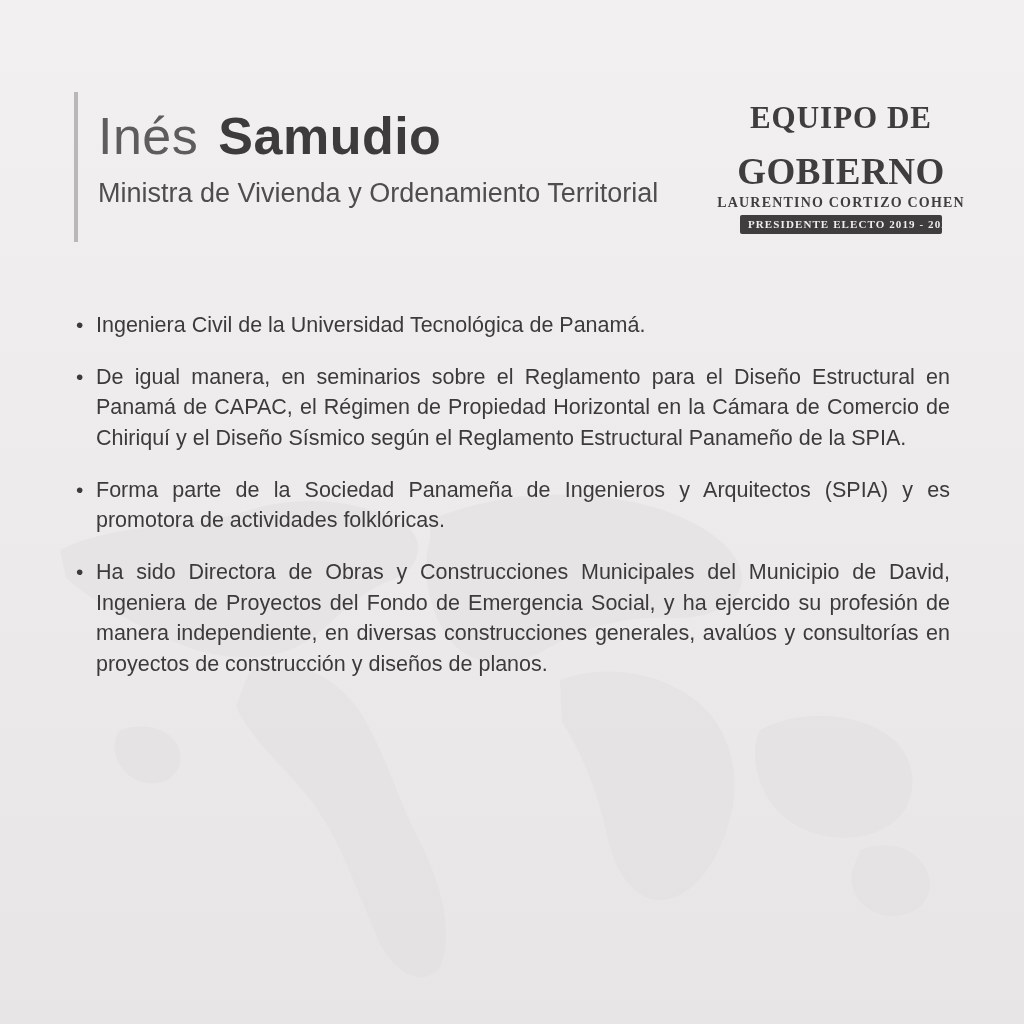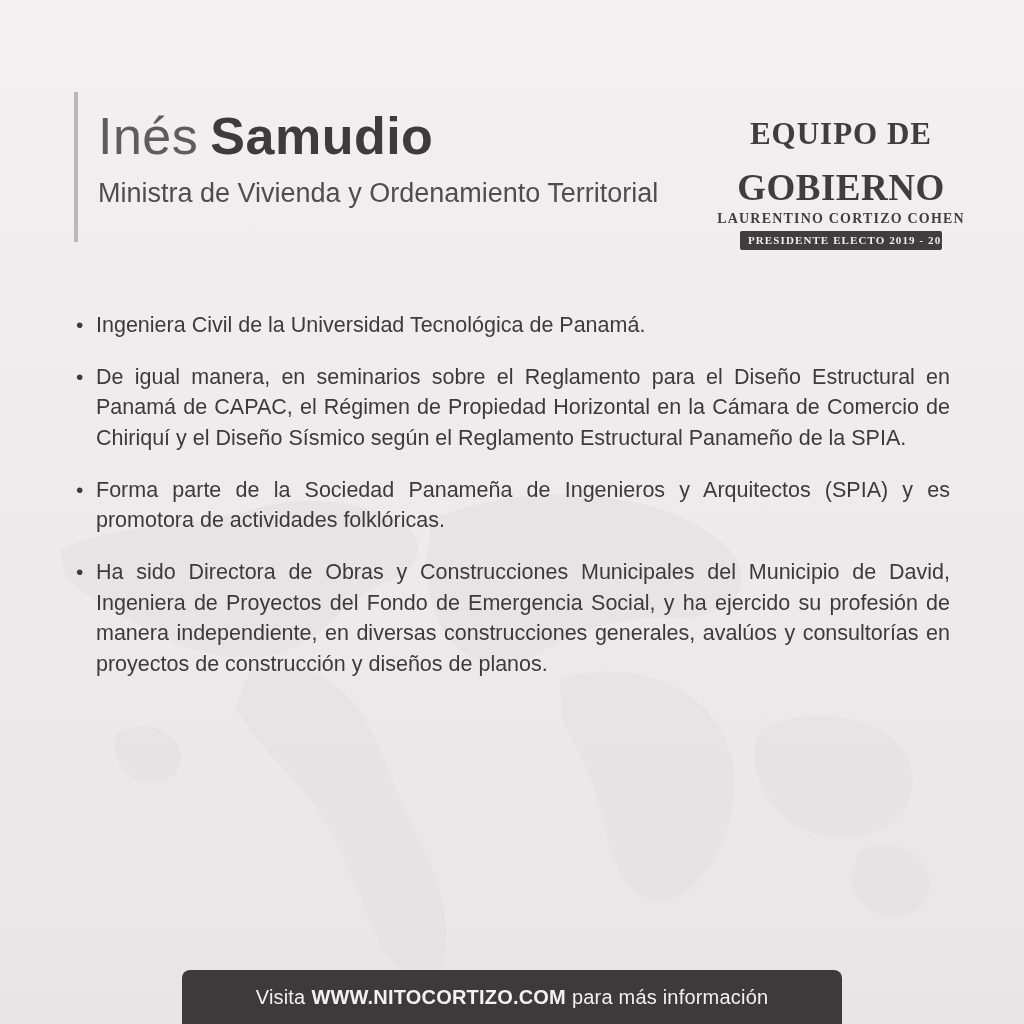"Samudio" .name-last { margin-left: 12px -> 20px }
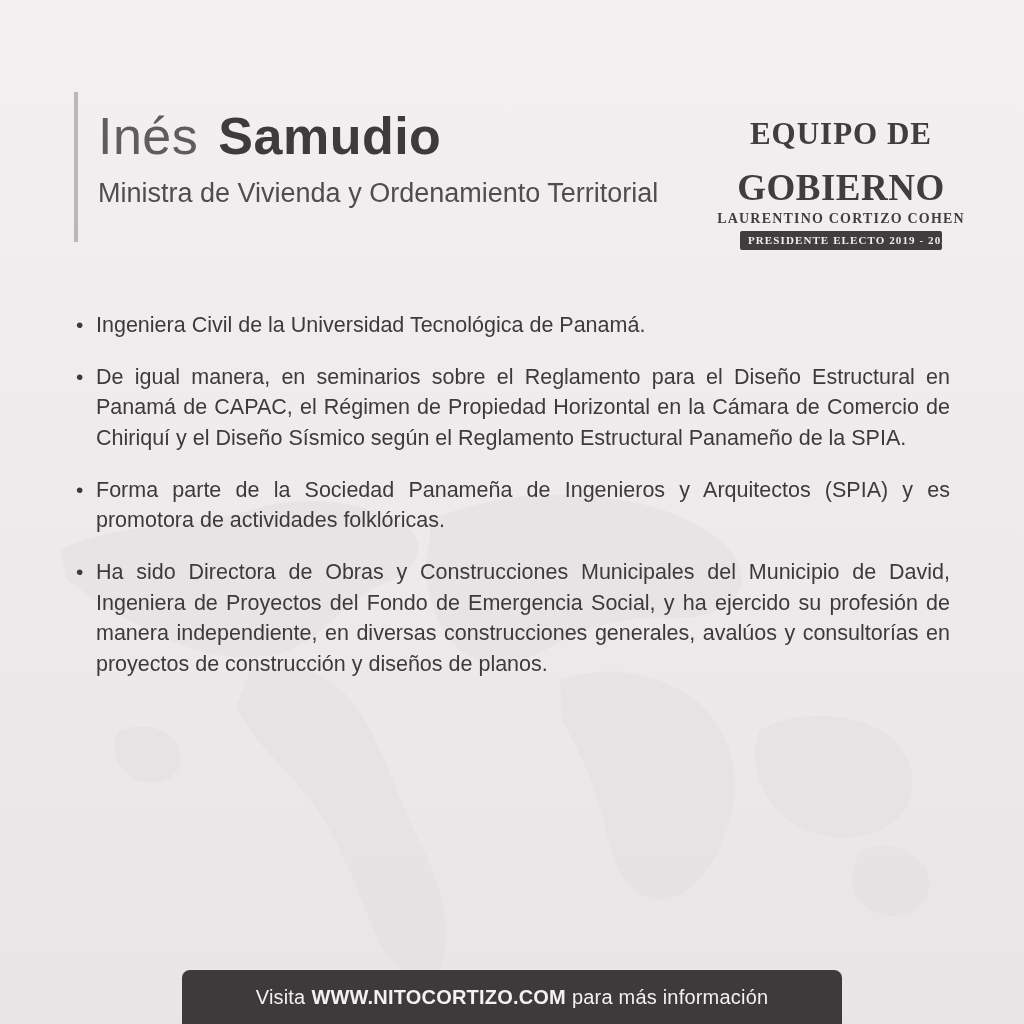"EQUIPO DE" .logo-equipo { margin-top: 16px -> none }
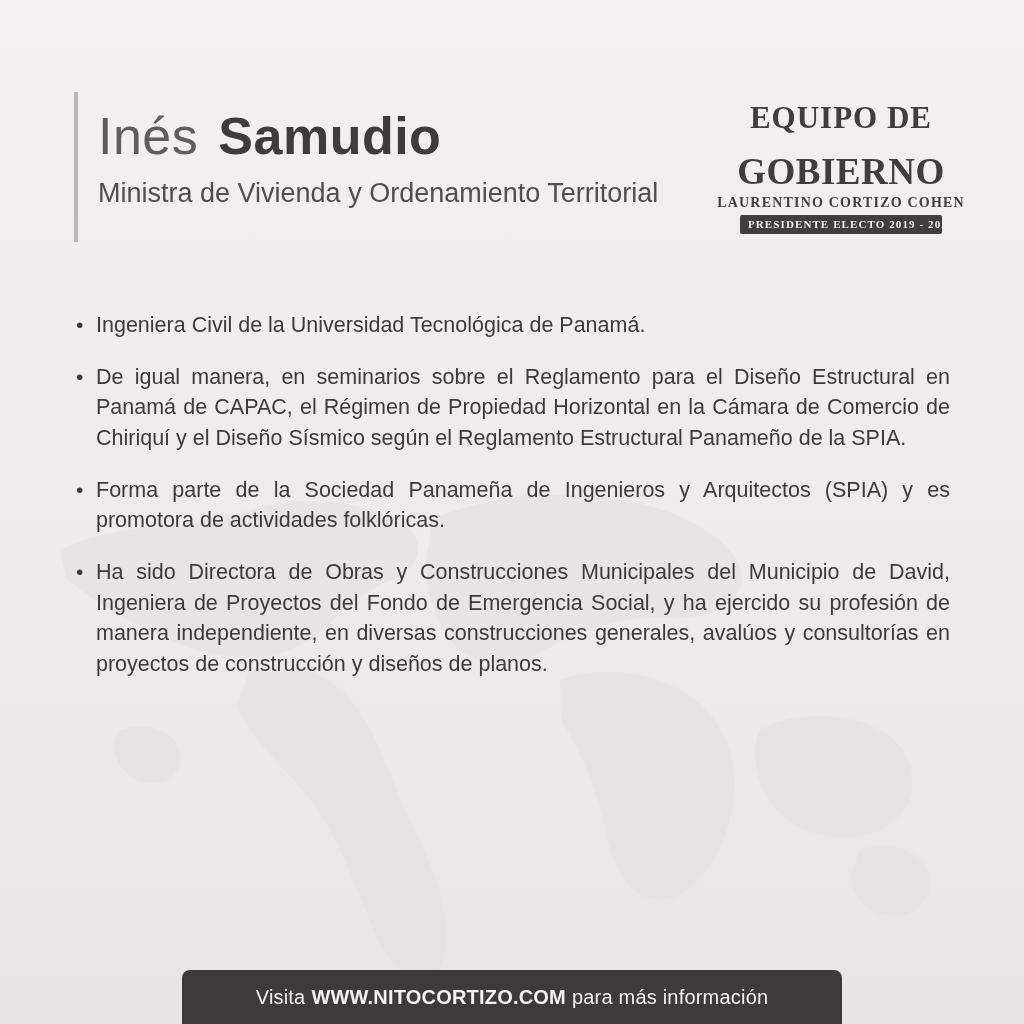"Visita" div.banner { html: <div> <span>Visita</span> <span>WWW.NITOCORTIZO.COM</span> <span>para más información</span> </div> -> none }
